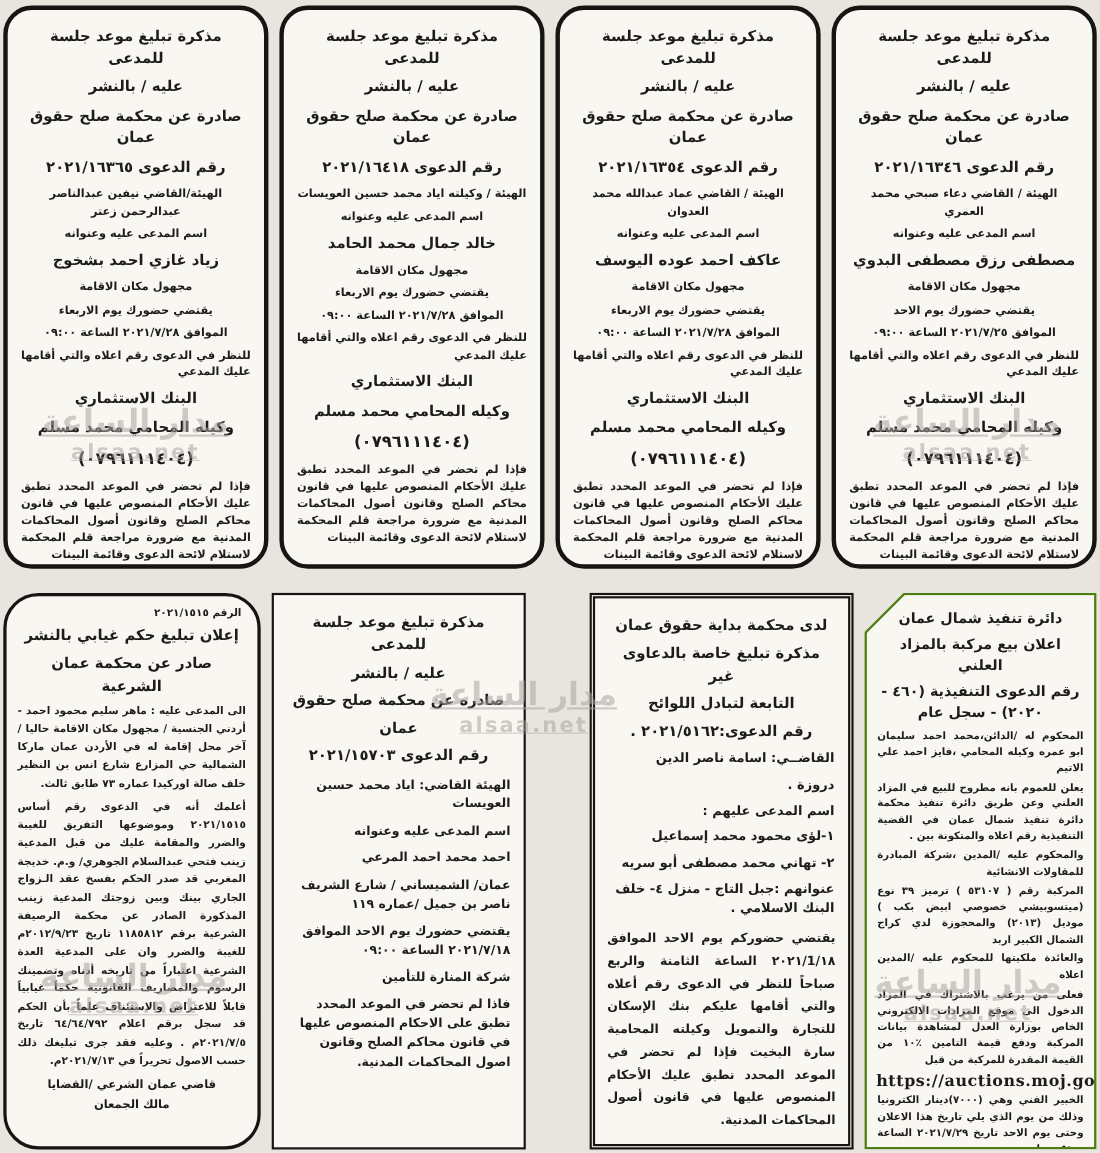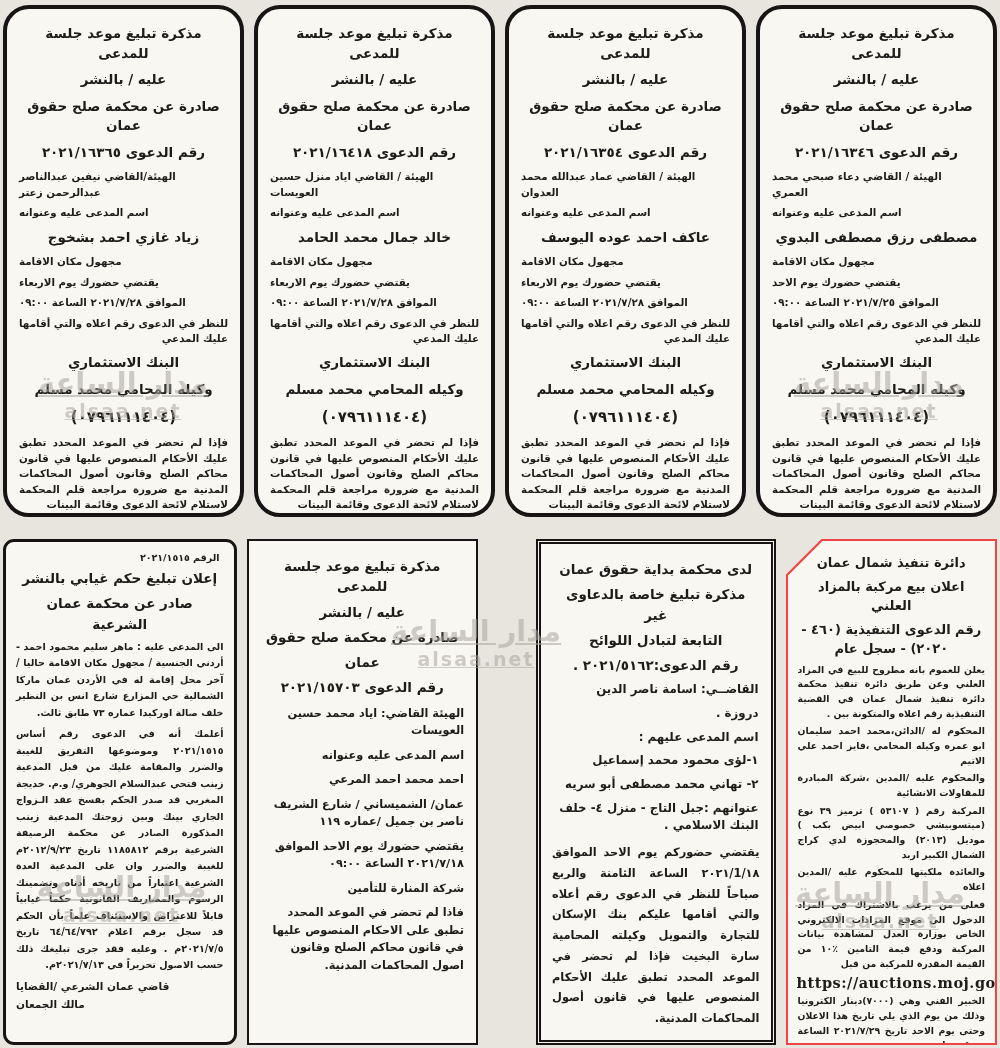"الهيئة/القاضي نيفين عبدالناصر عبدالرحمن" .summons .sm { text-align: left -> center }
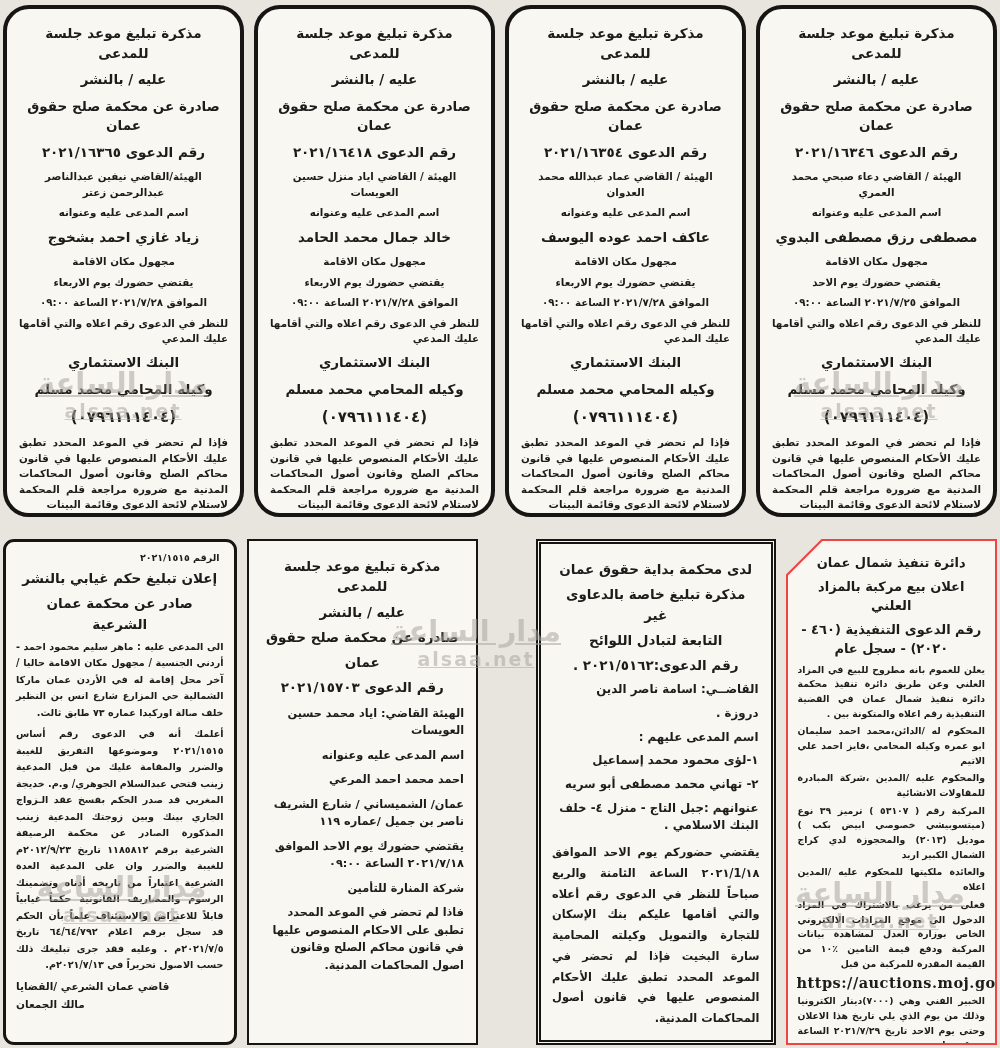"الهيئة / القاضي اياد منزل" div.sm { text: القاضي اياد منزل -> وكيلته اياد محمد }
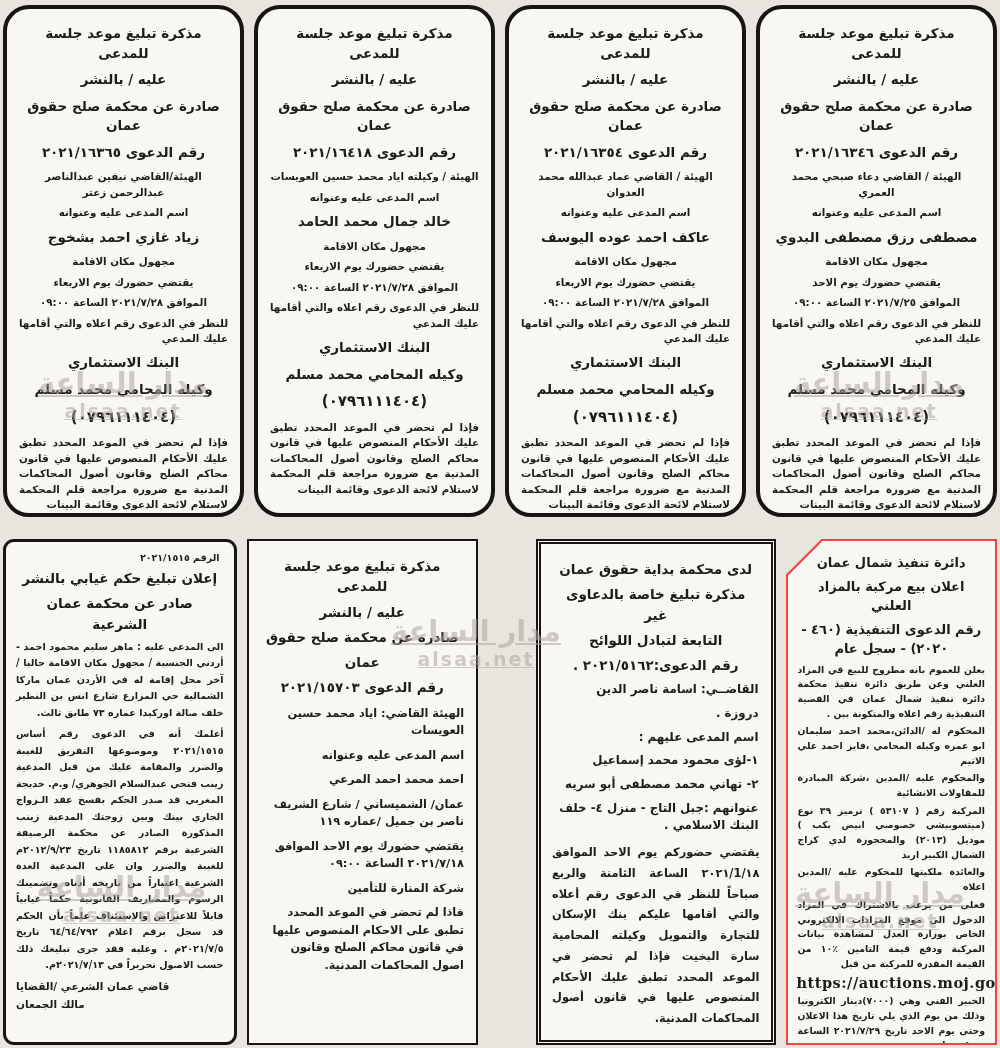"الرقم ٢٠٢١/١٥١٥" .sharia { border-radius: 11px -> 32px }
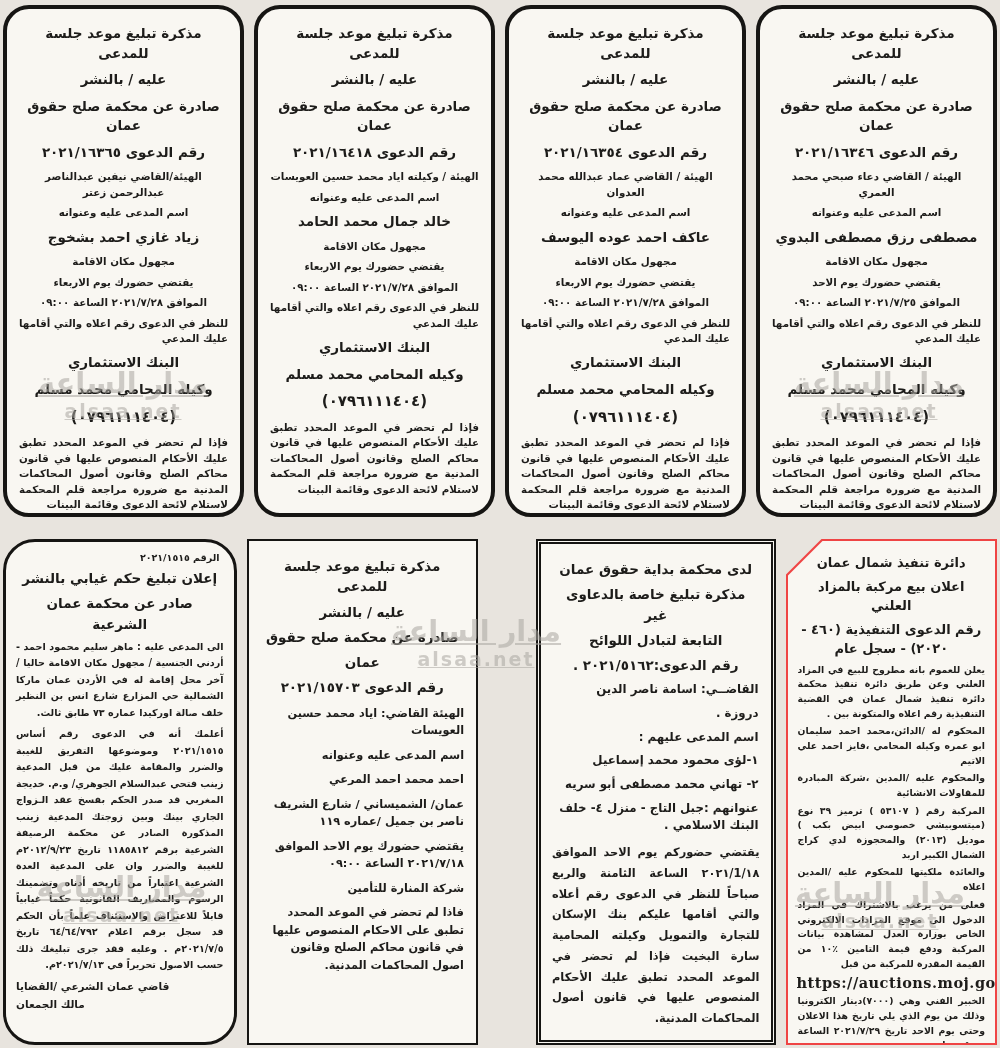"دائرة تنفيذ شمال عمان" .cut { background: #ef4444 -> #4d7c0f }
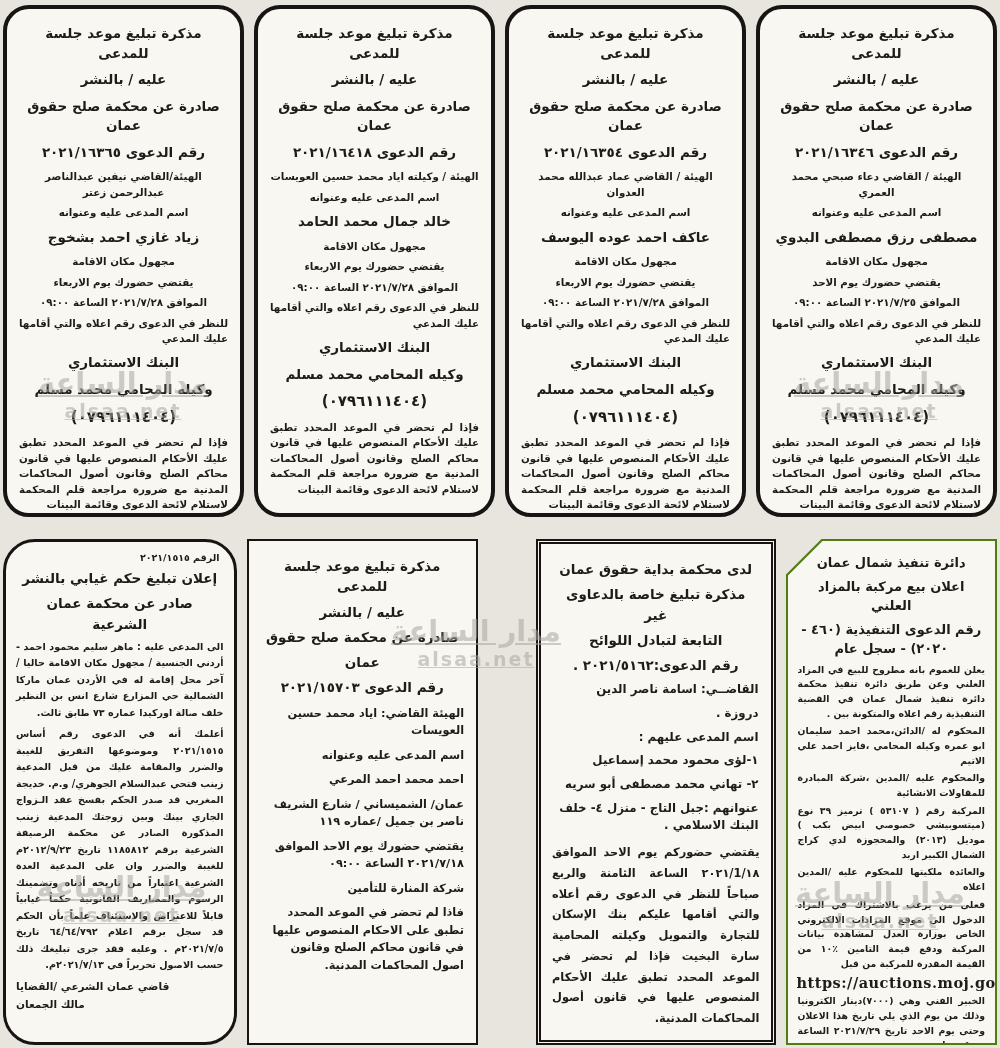"يعلن للعموم بانه مطروح للبيع" p.xp { order: before "المحكوم له /الدائن،محمد احمد سليمان" -> after "المحكوم له /الدائن،محمد احمد سليمان" }
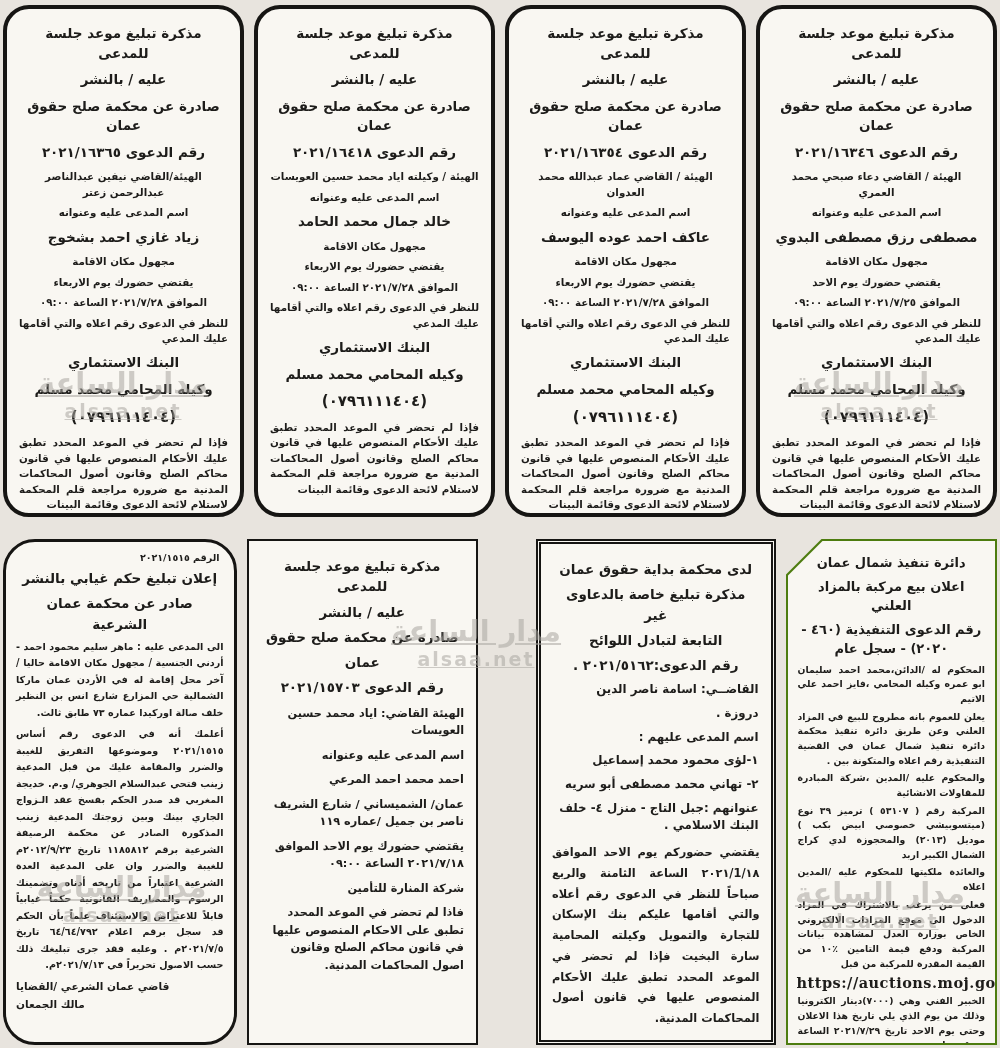"قاضي عمان الشرعي /القضايا" .sharia .sig { text-align: left -> center }
